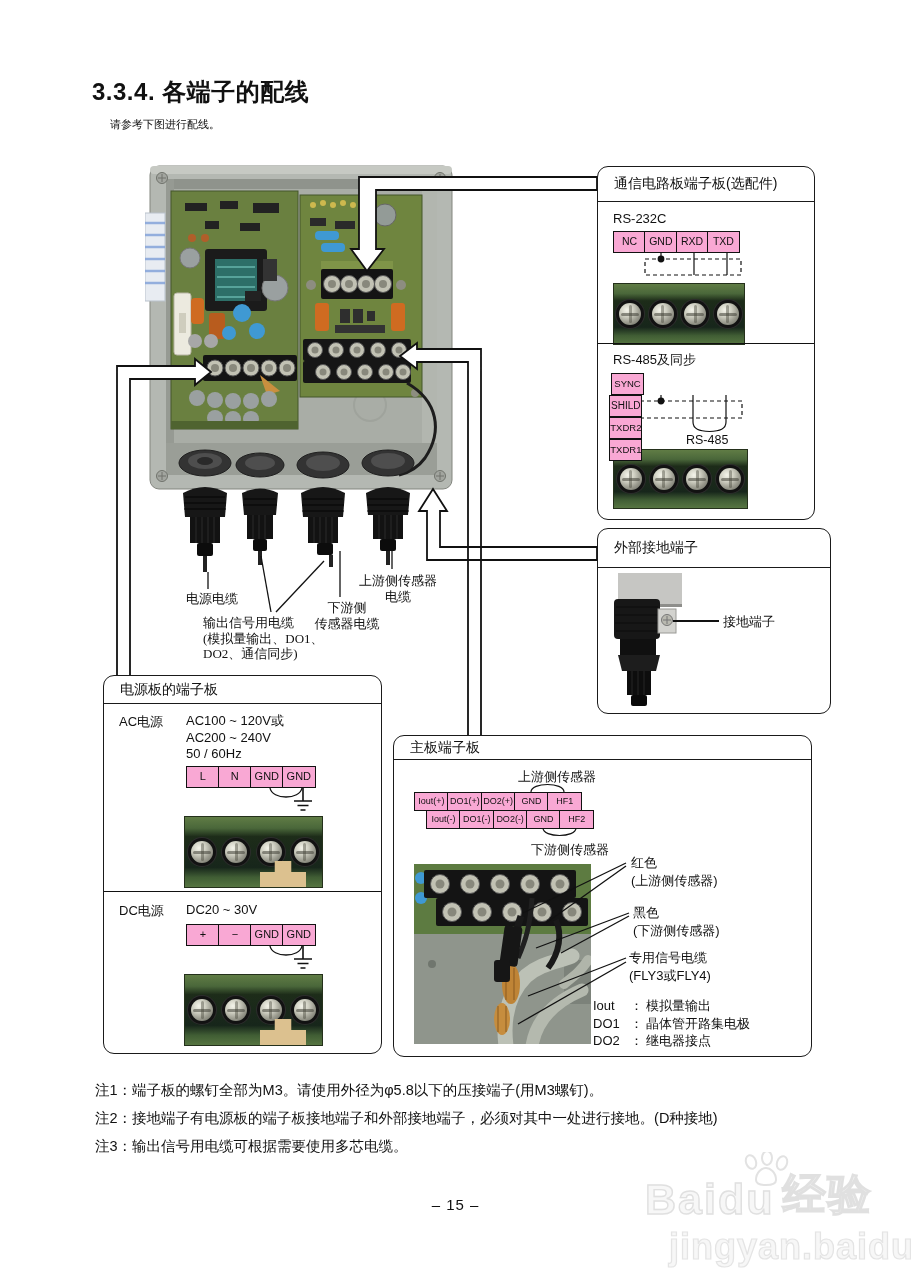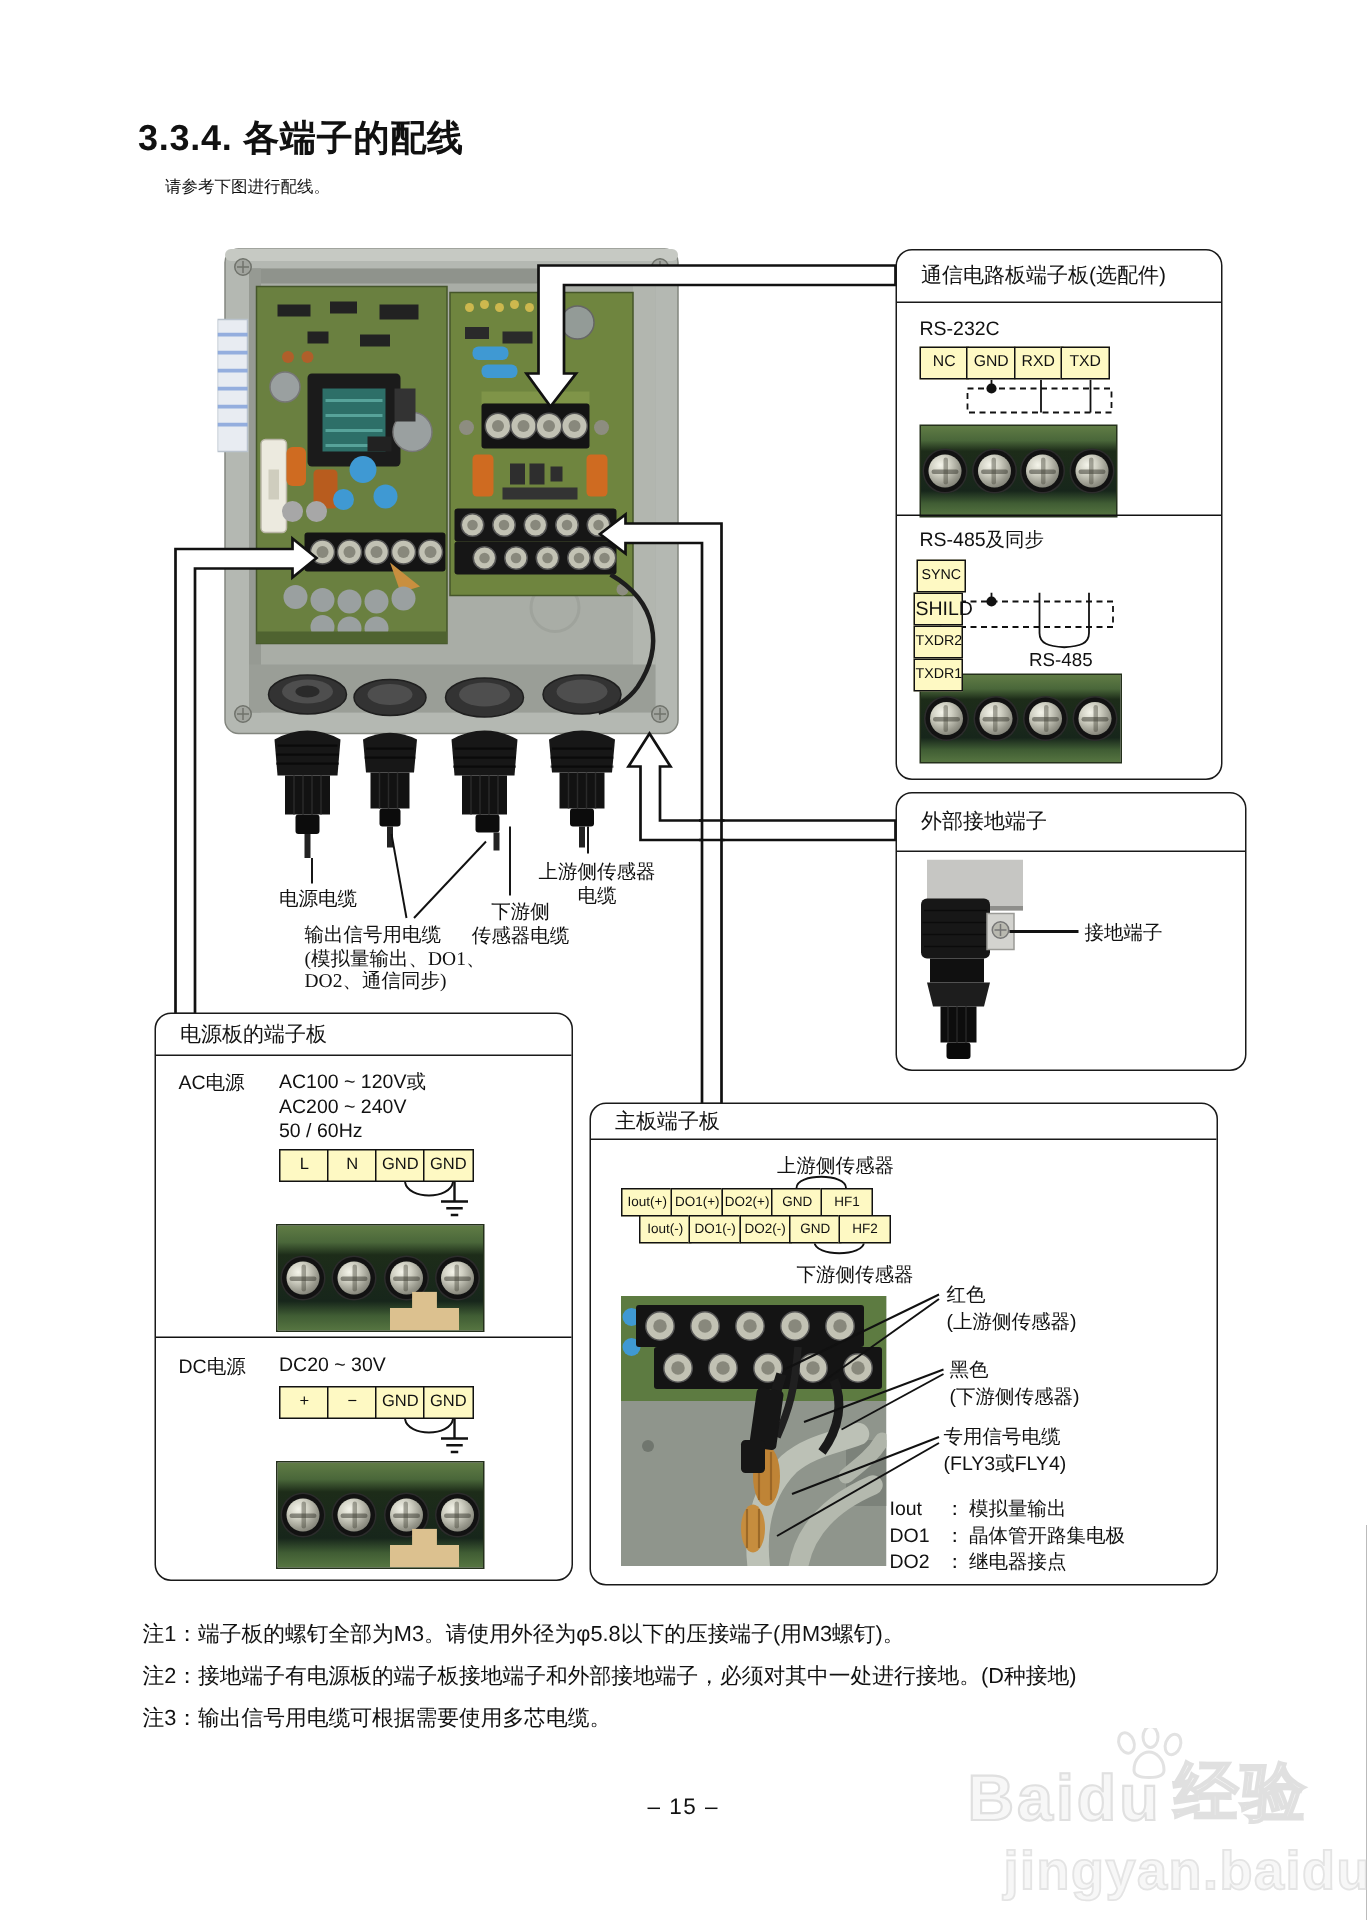"NC" .tcell { background: #fef9c3 -> #f9a8d4 }
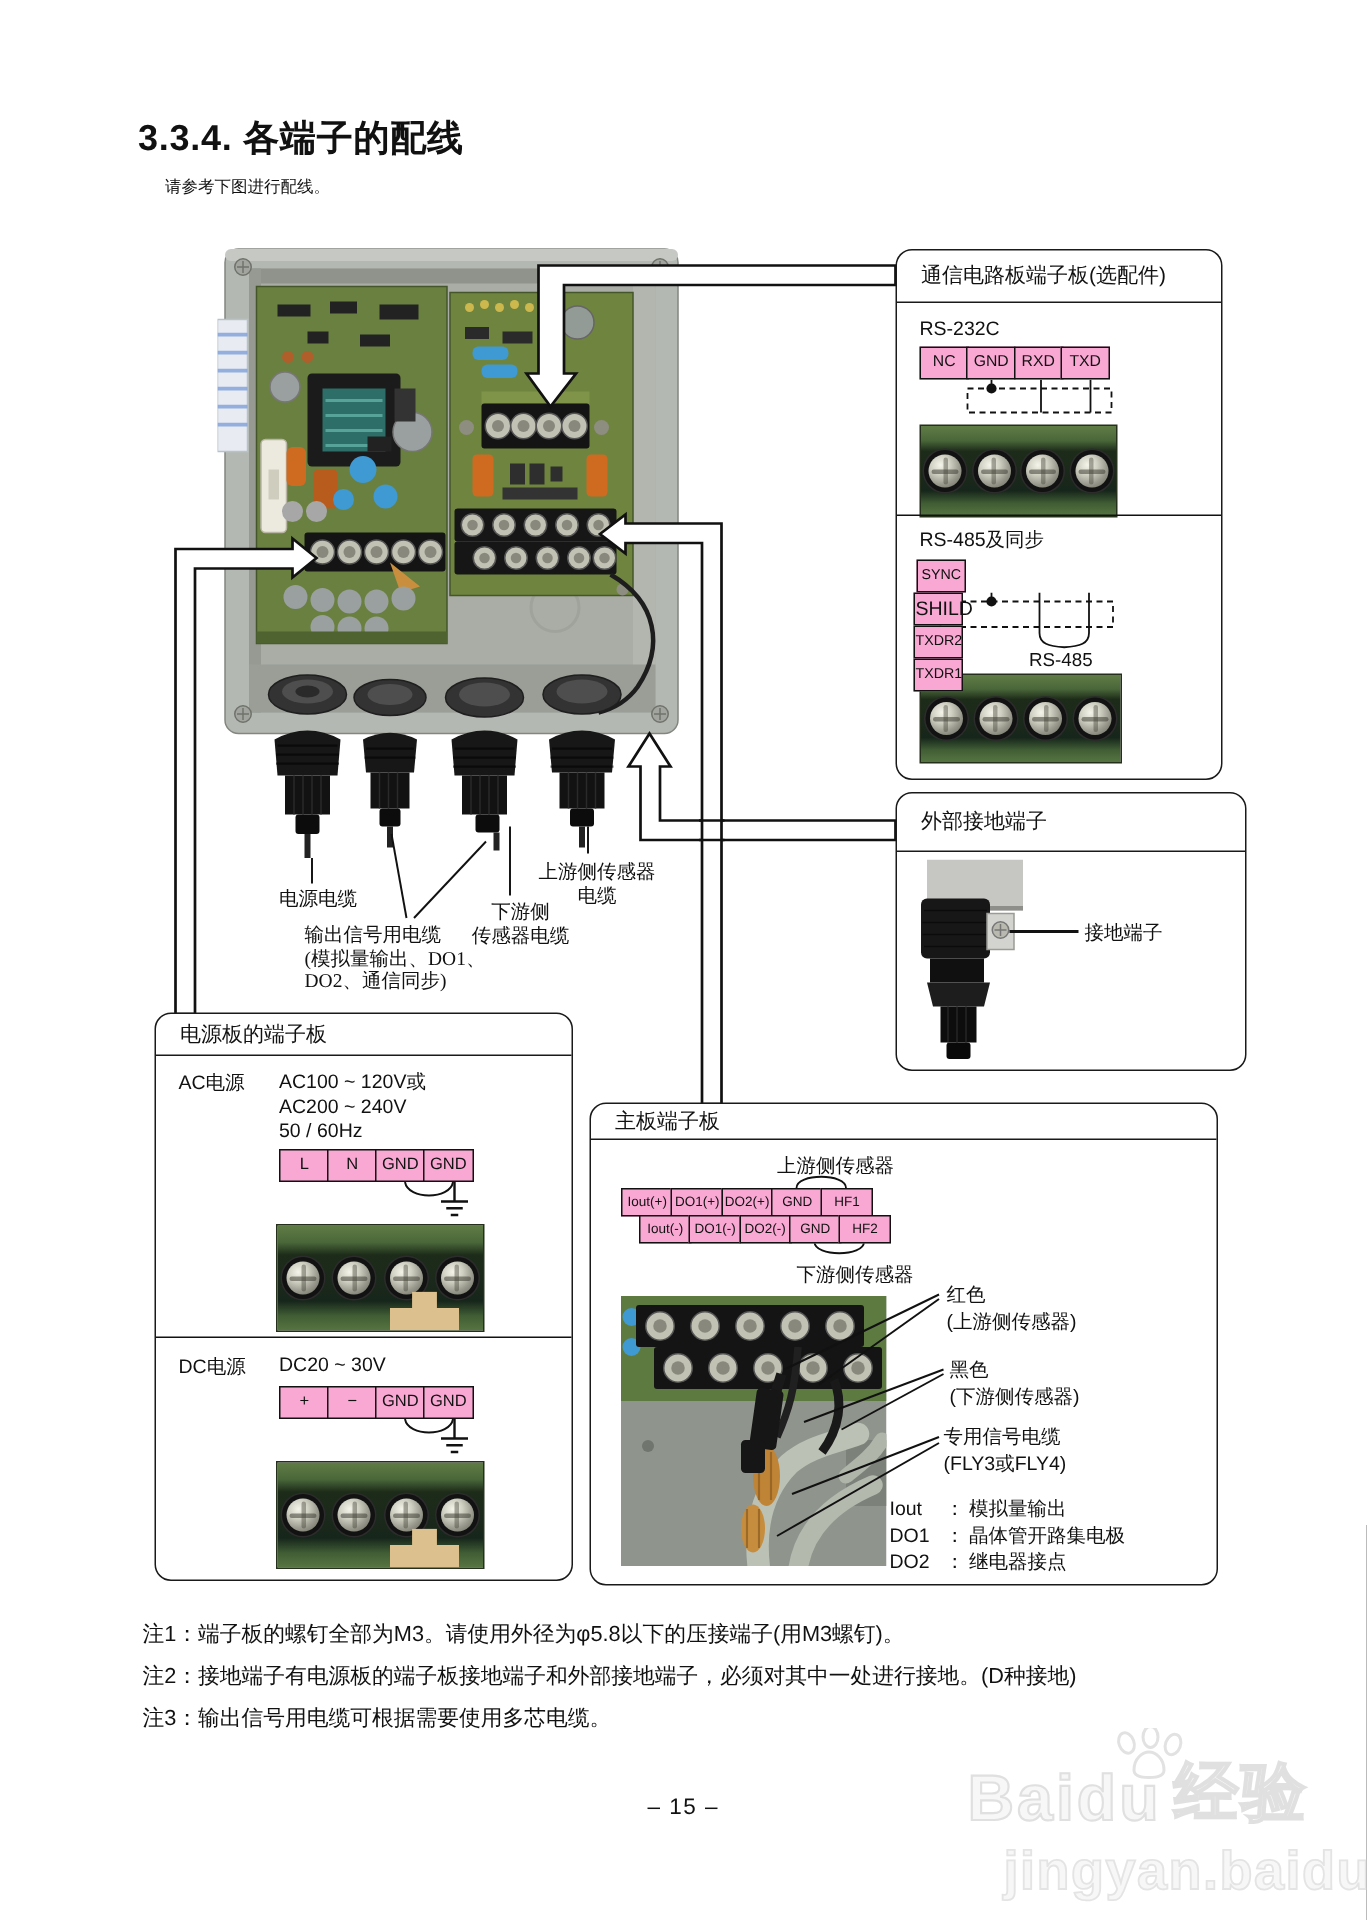"SHILD" div.tcell { font-size: 13px -> 10px }
